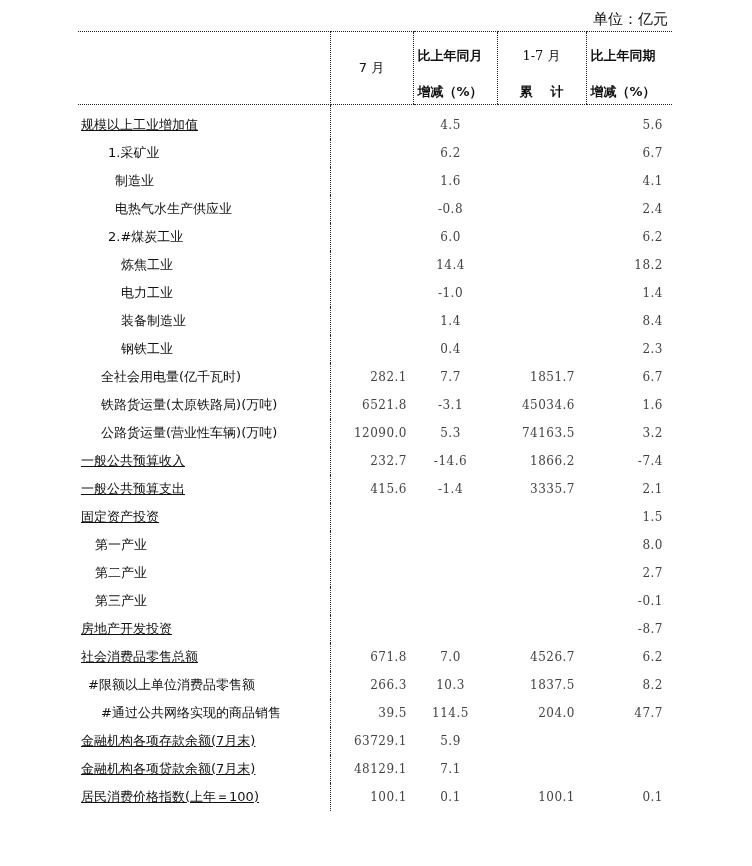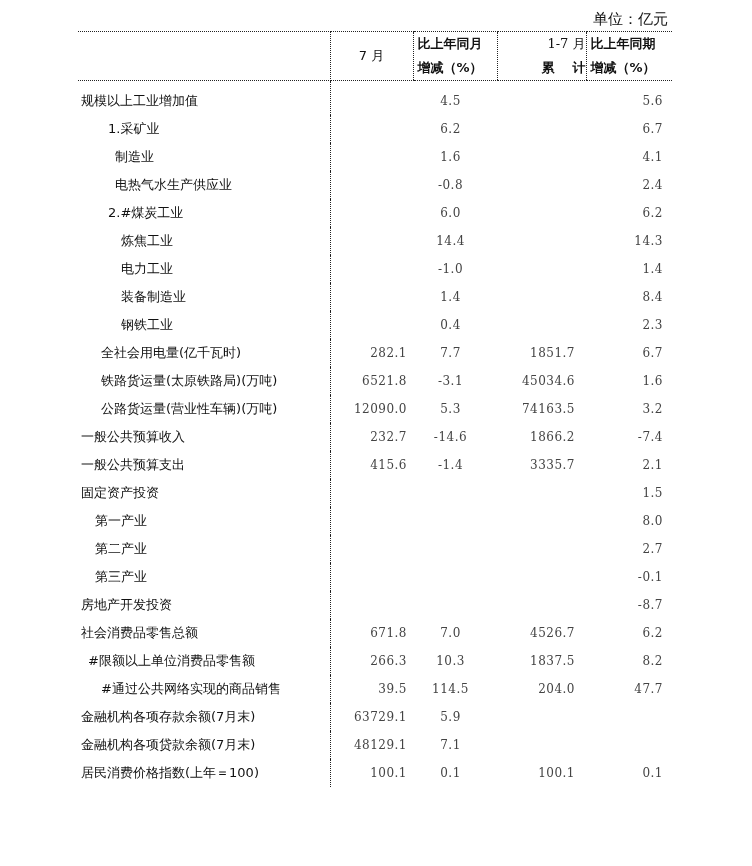"比上年同月" thead th .l1, thead th .l2 { margin-top: none -> 12px }
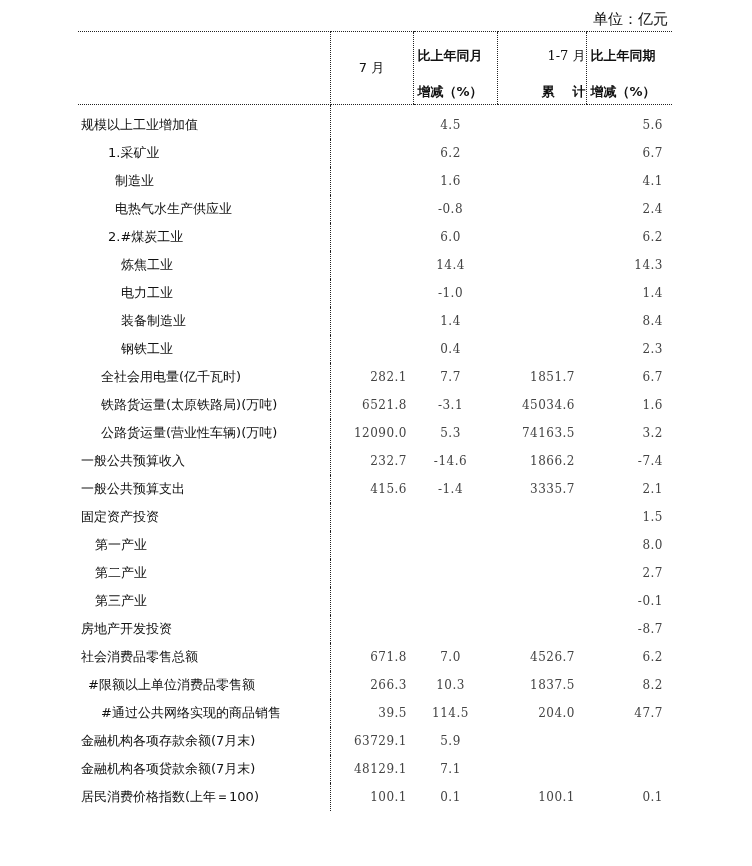"1-7 月" thead th.center .l1, thead th.center .l2 { text-align: right -> center }
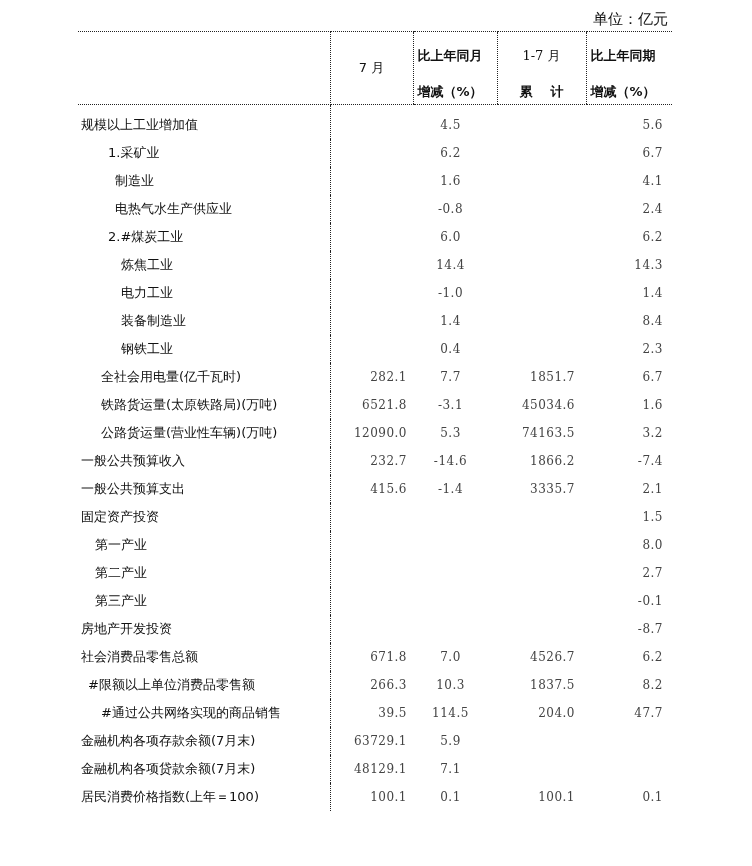"规模以上工业增加值" .ind0 { text-decoration: none -> underline }
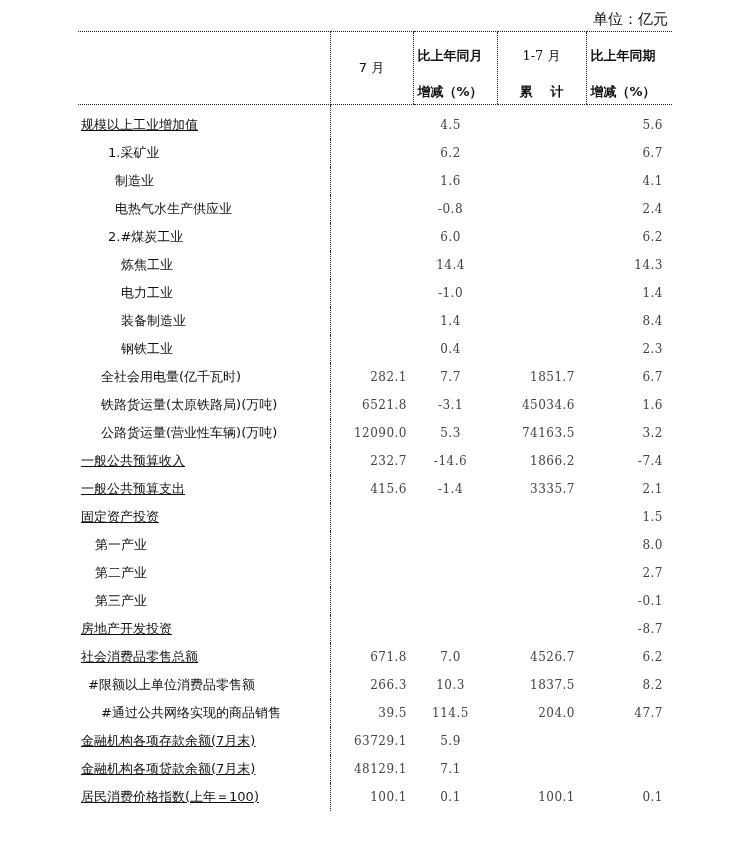"14.3" td.num { text: 14.3 -> 18.2 }
